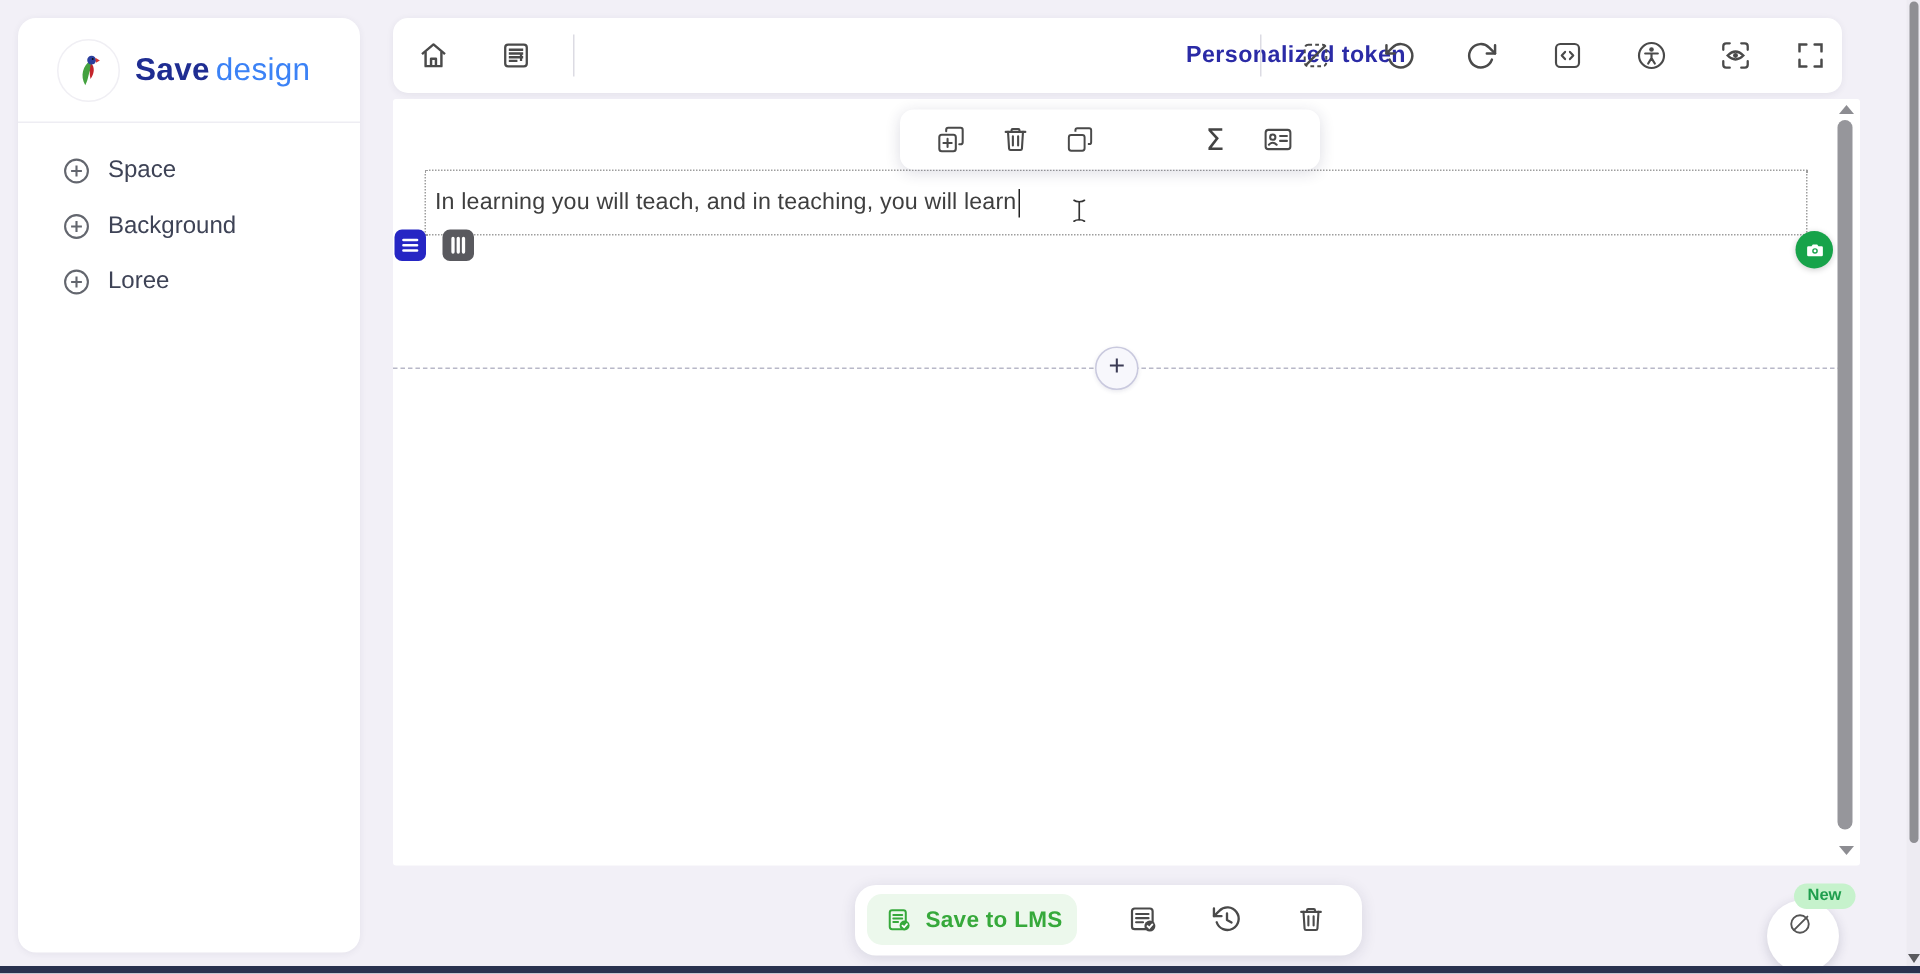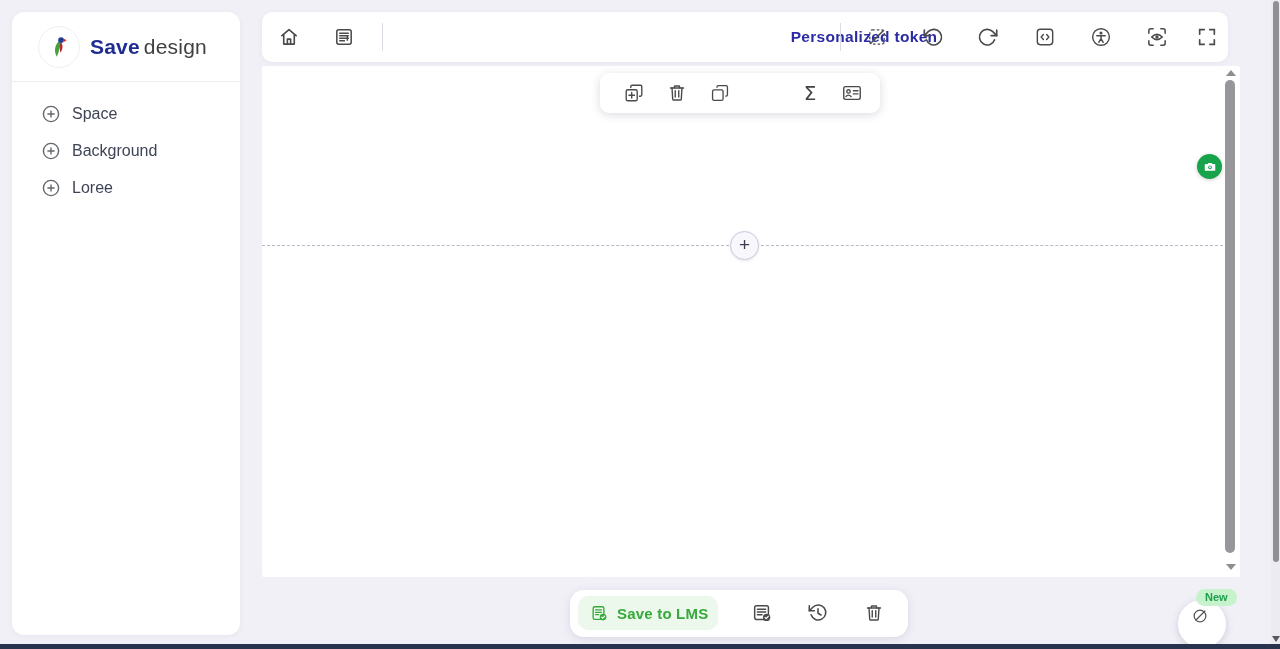"design" #brand .b2 { color: #404040 -> #3b82f6 }
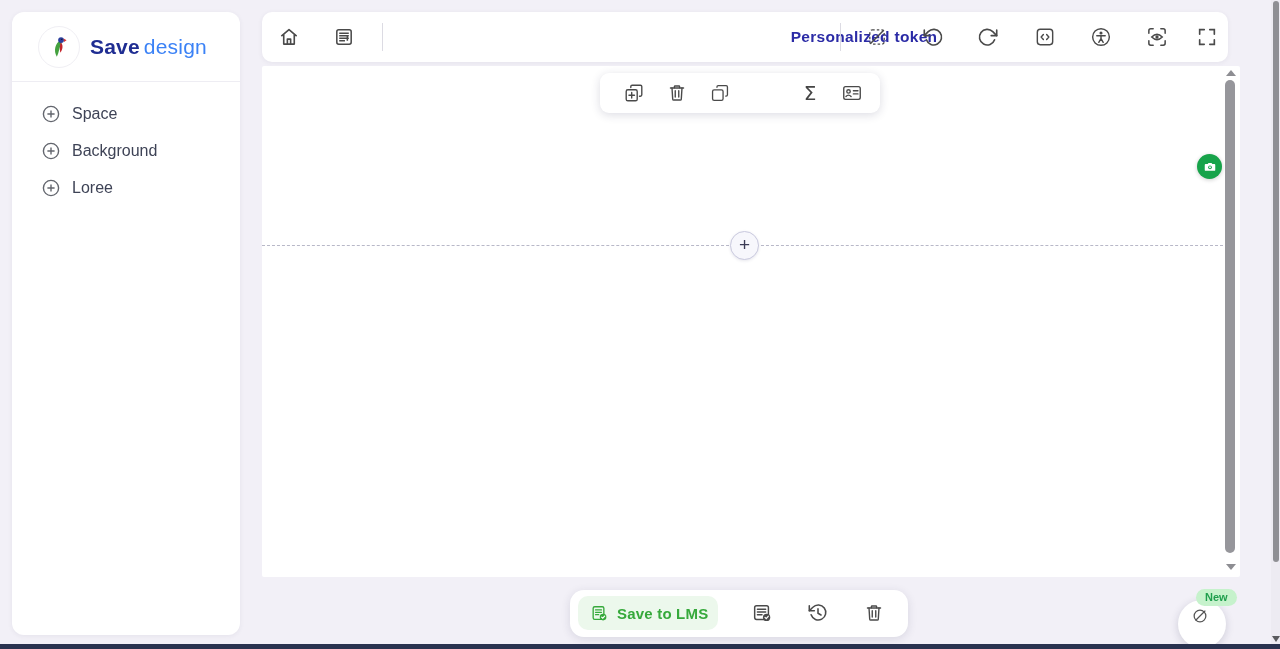"In learning you will teach," div { html: none -> <div> <span>In learning you will teach, and in teaching, you will learn</span> <span></span> <span> <svg> <path></path> <path></path> <path></path> </svg> </span> <div> <svg> <path></path> </svg> </div> <div> <svg> <path></path> </svg> </div> </div> }
